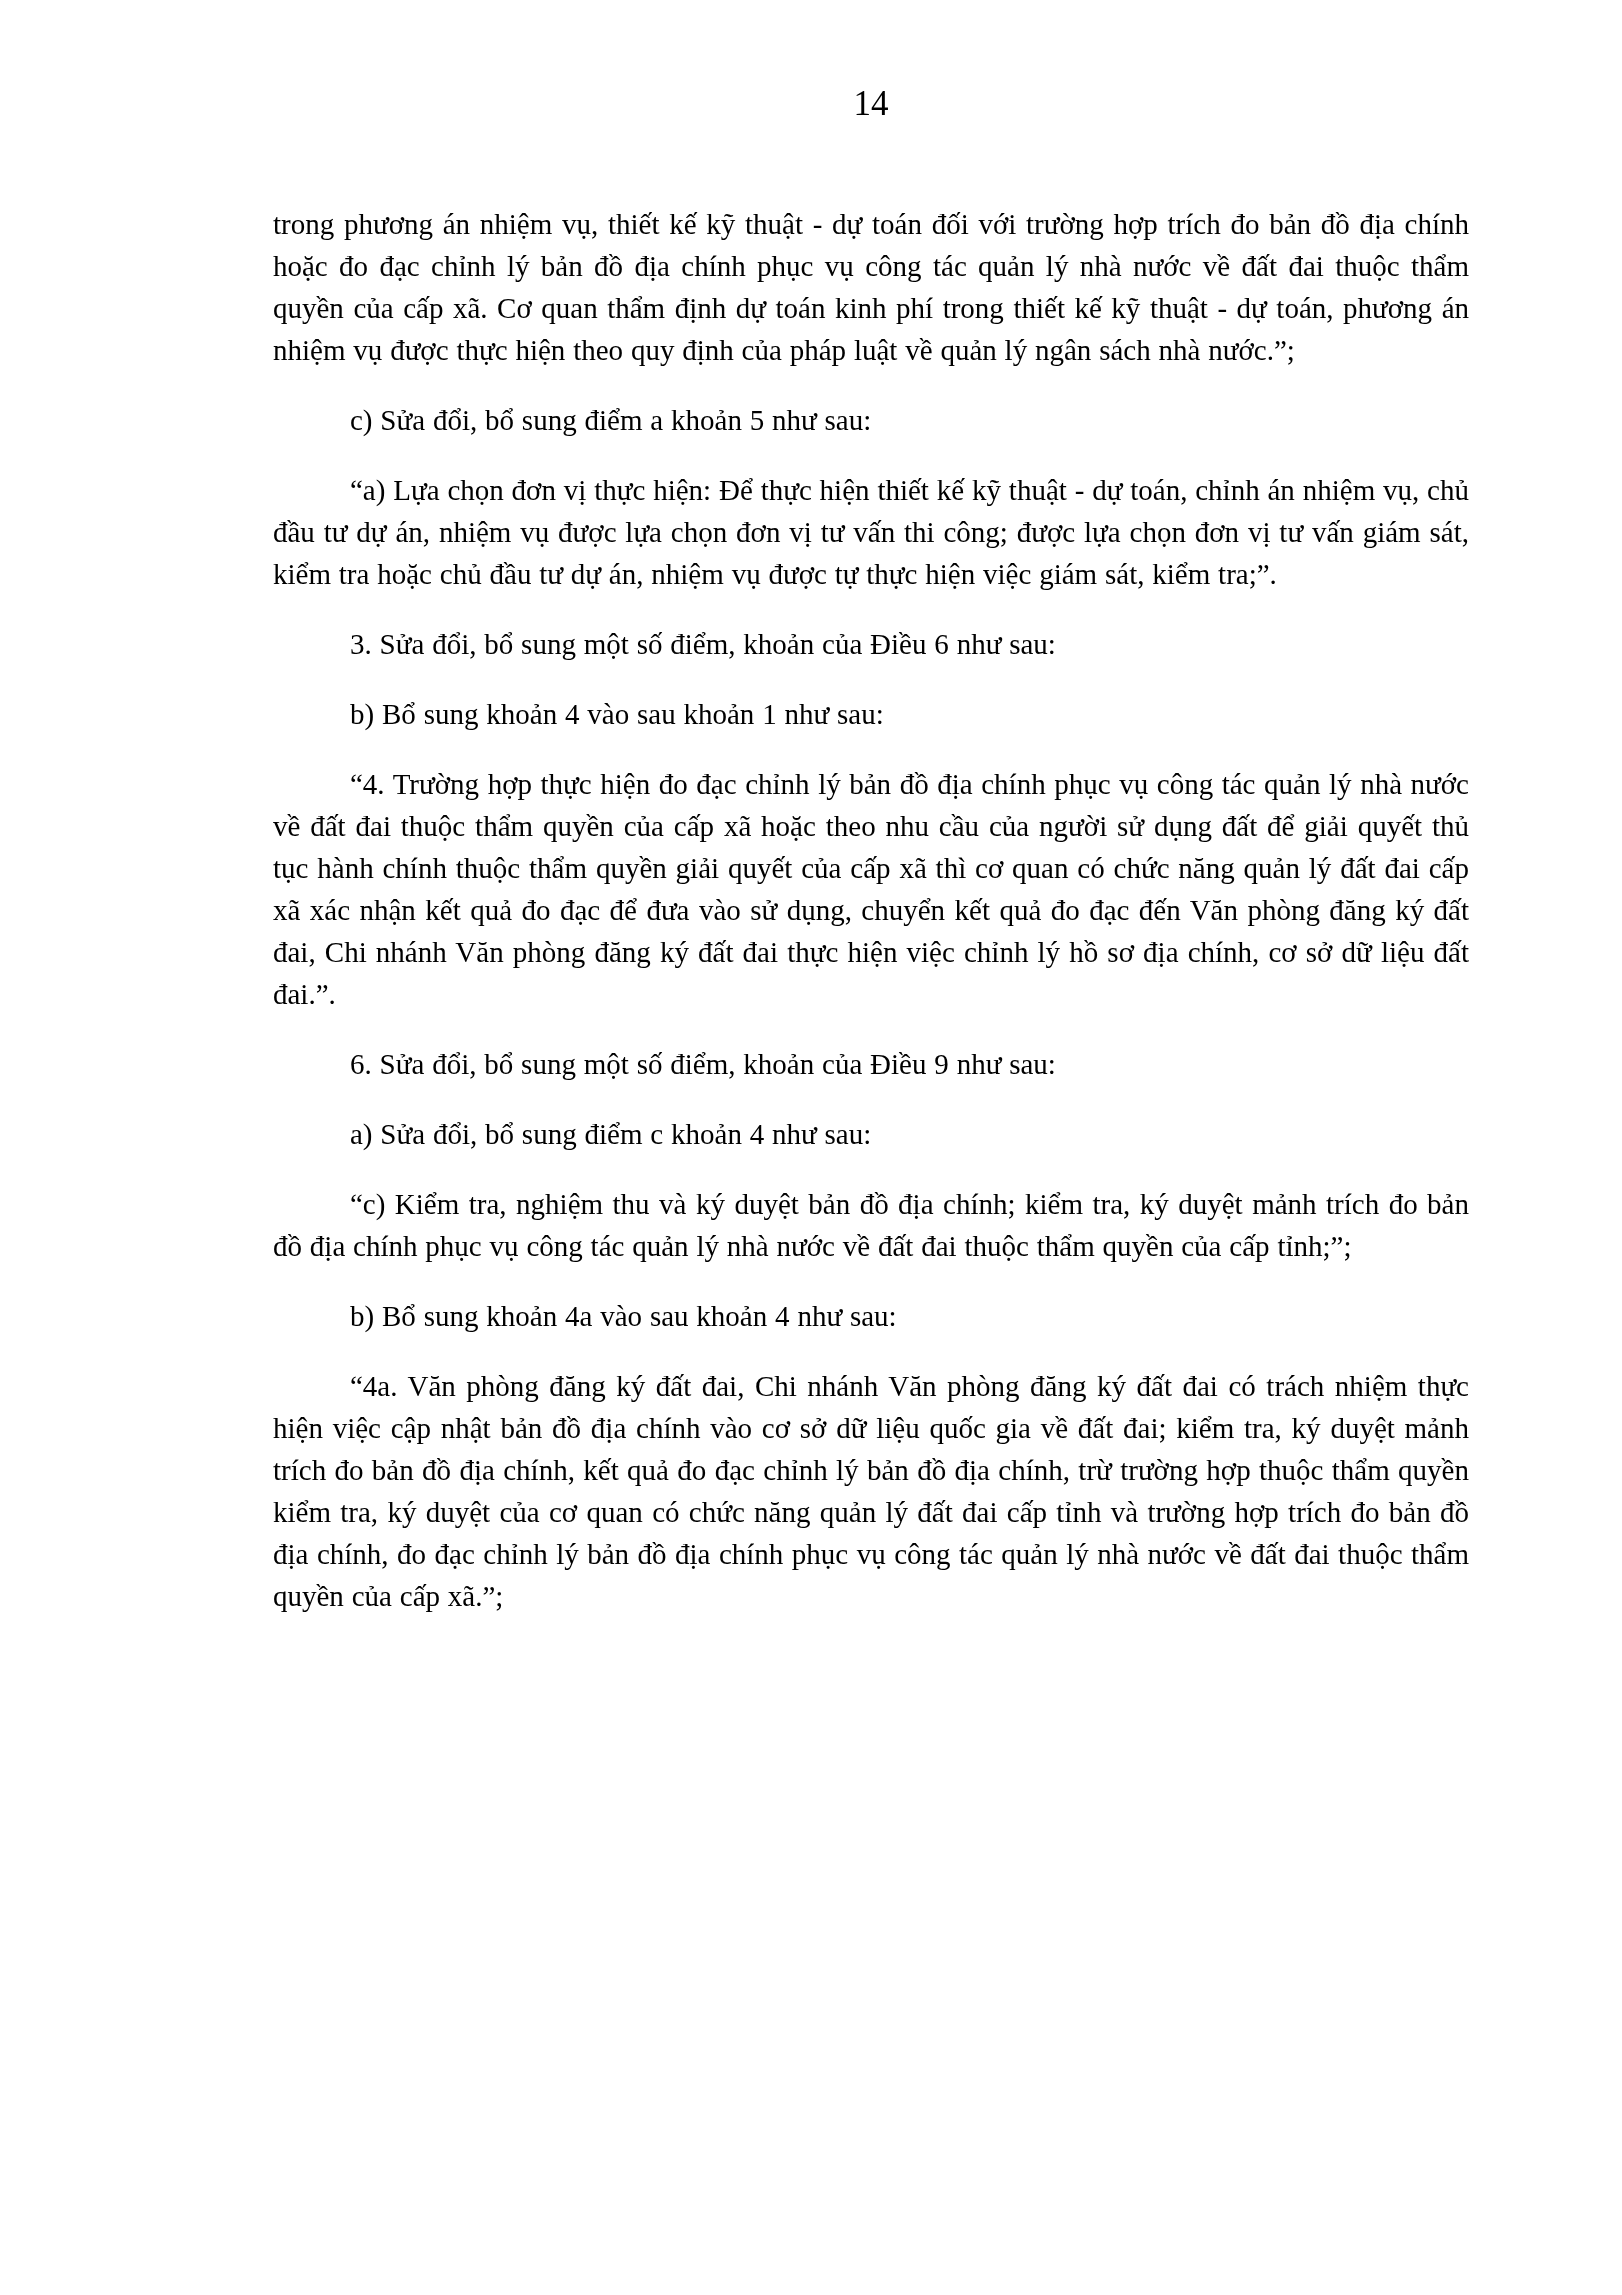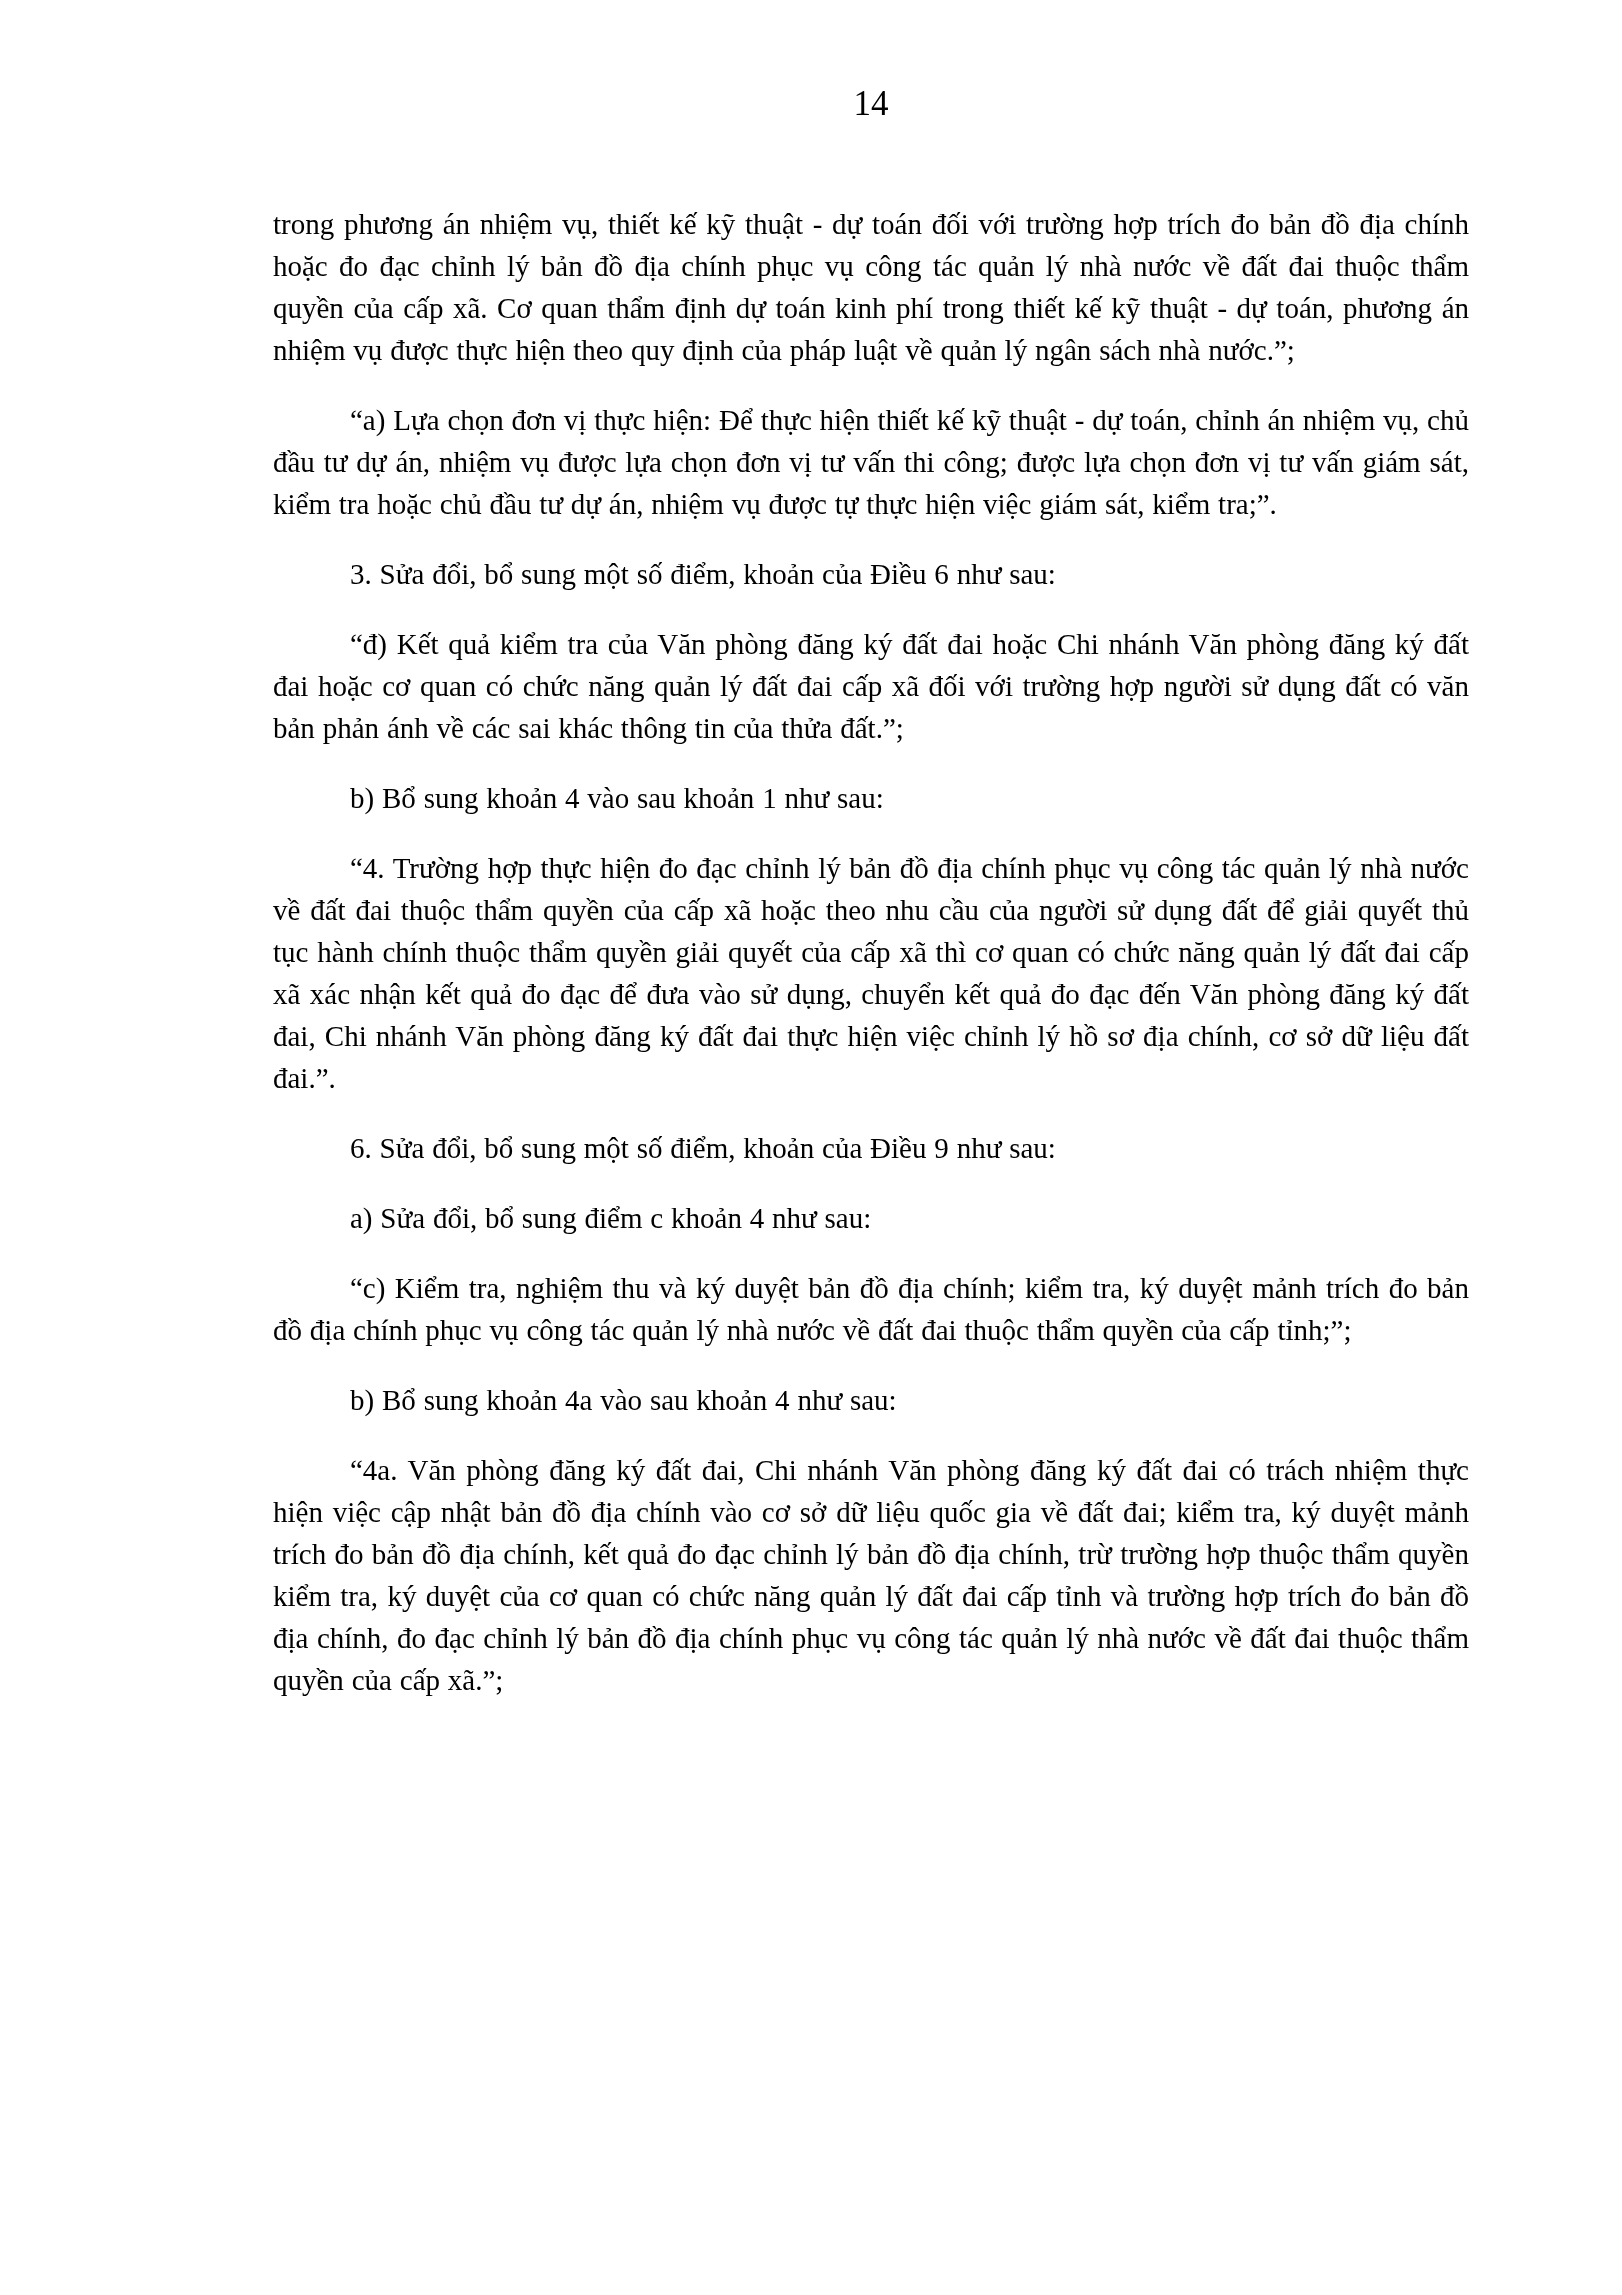"c) Sửa đổi, bổ sung" p.para { html: none -> <p>c) Sửa đổi, bổ sung điểm a khoản 5 như sau:</p> }
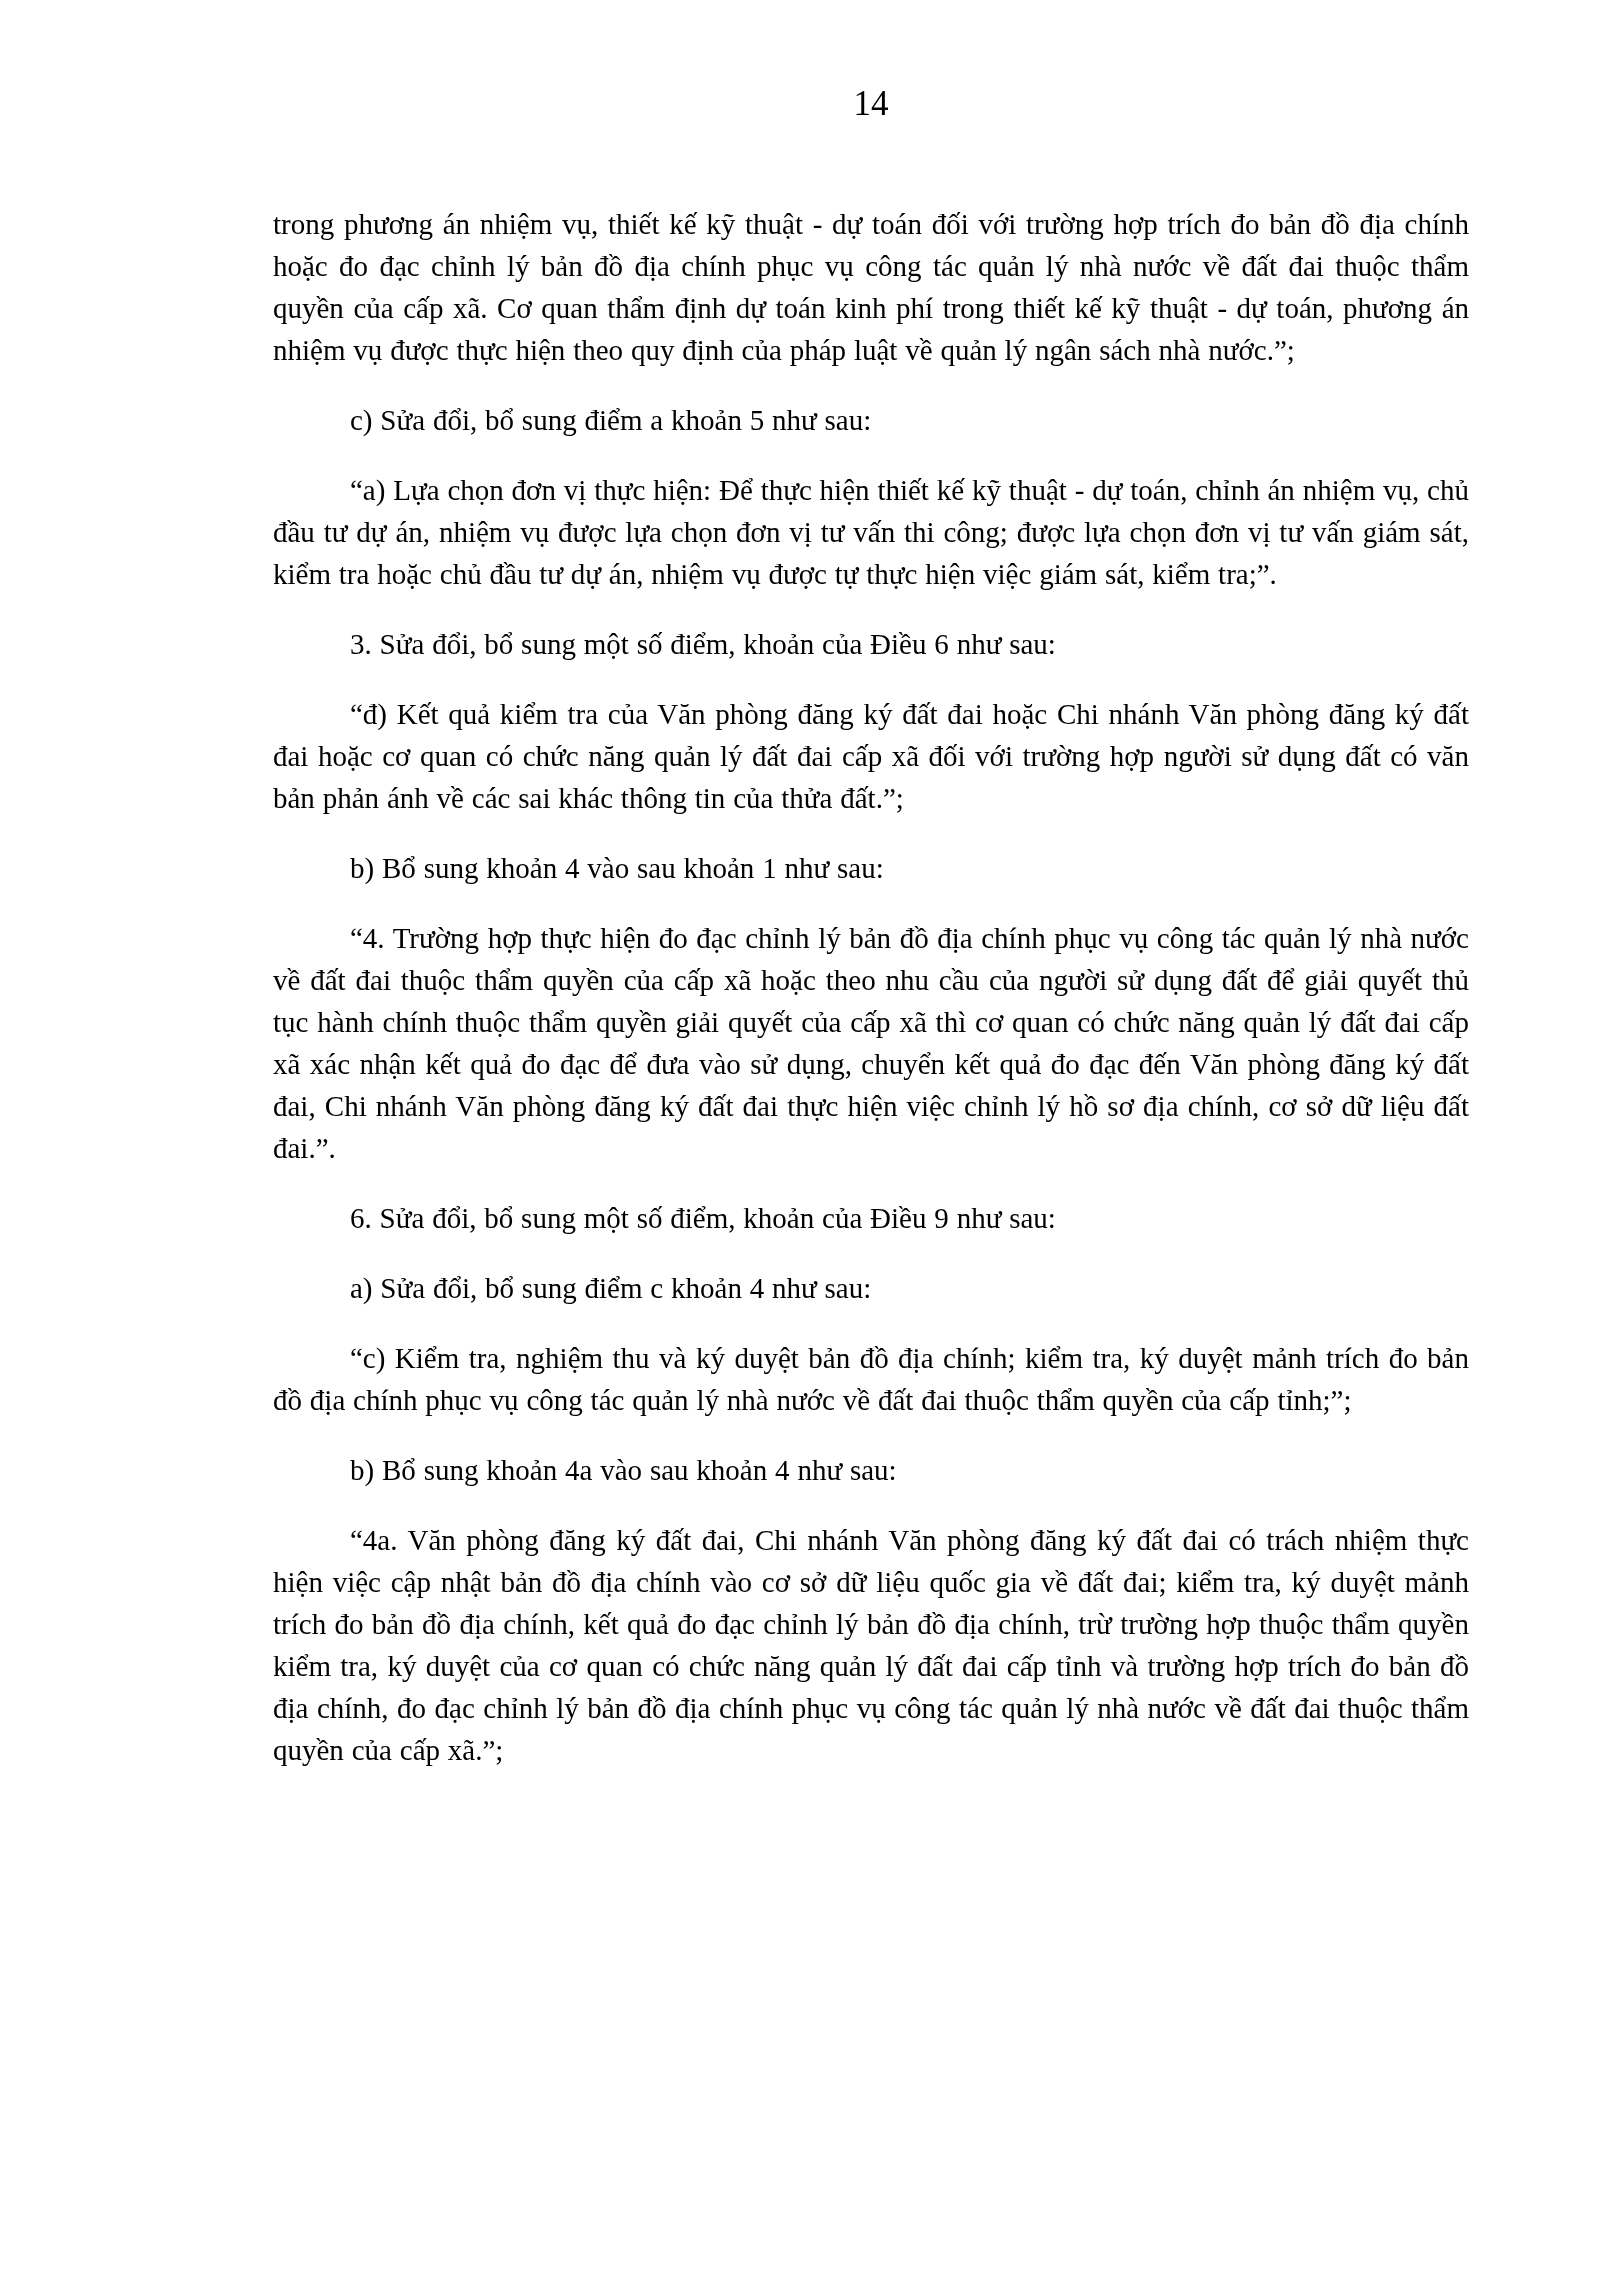"“đ) Kết quả kiểm tra" p.para { html: <p>“đ) Kết quả kiểm tra của Văn phòng đăng ký đất đai hoặc Chi nhánh Văn phòng đăng ký đất đai hoặc cơ quan có chức năng quản lý đất đai cấp xã đối với trường hợp người sử dụng đất có văn bản phản ánh về các sai khác thông tin của thửa đất.”;</p> -> none }
